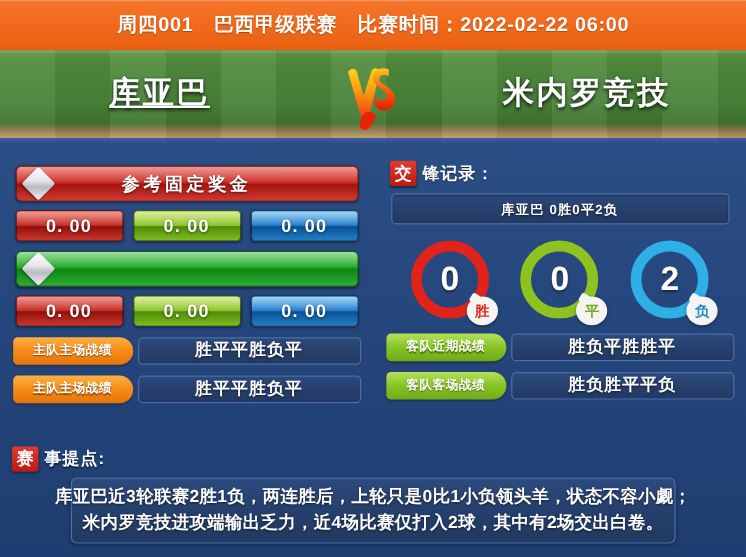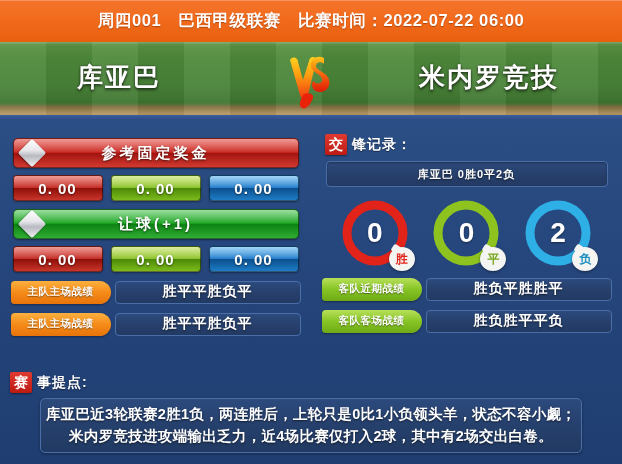"周四001 巴西甲级联赛 比赛时间：2022-07-22 06:00" div.topbar-text { text: 2022-07-22 -> 2022-02-22 }
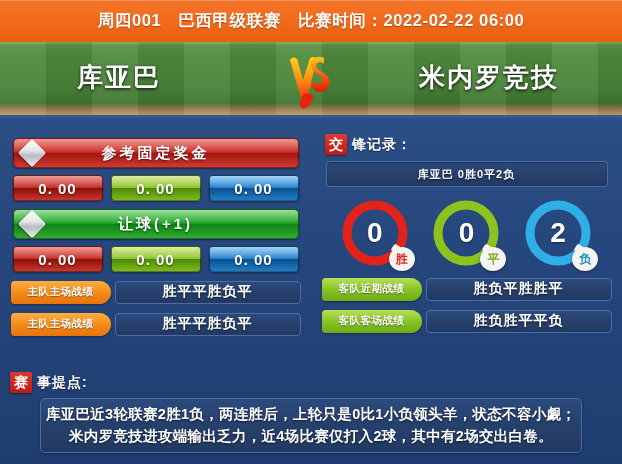"库亚巴" .team.home { left: 4px -> 18px; text-decoration: none -> underline }
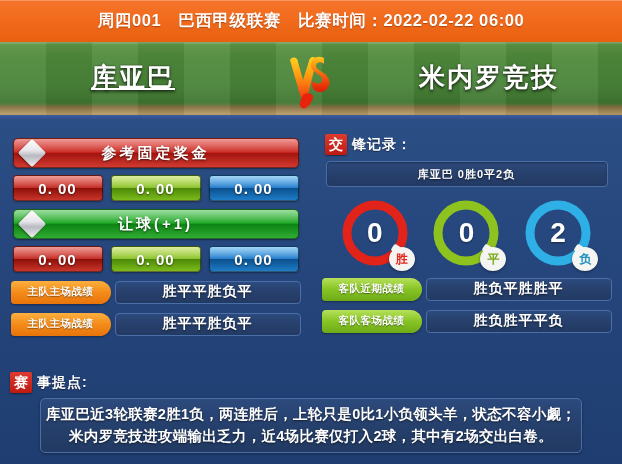"让球(+1)" span.tb-text { html: <span>让球(+1)</span> -> none }
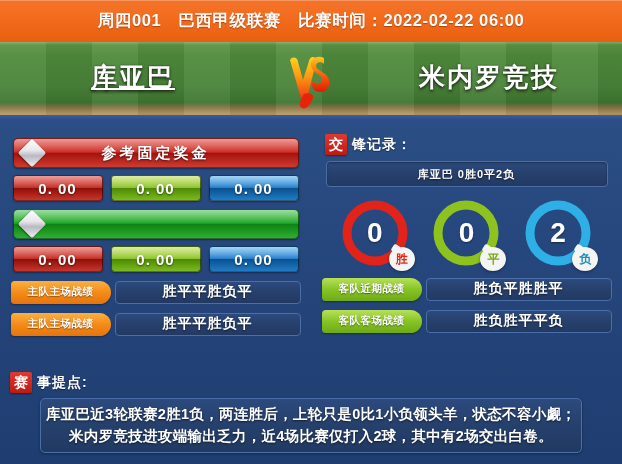"库亚巴近3轮联赛2胜1负，两连胜后，上轮只是0比1小负领头羊，状态不容小觑；" .an-box { width: 542px -> 504px }
